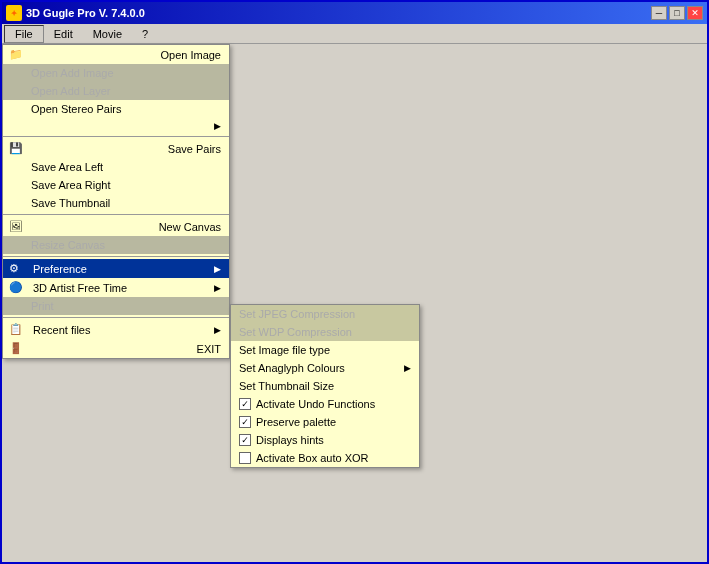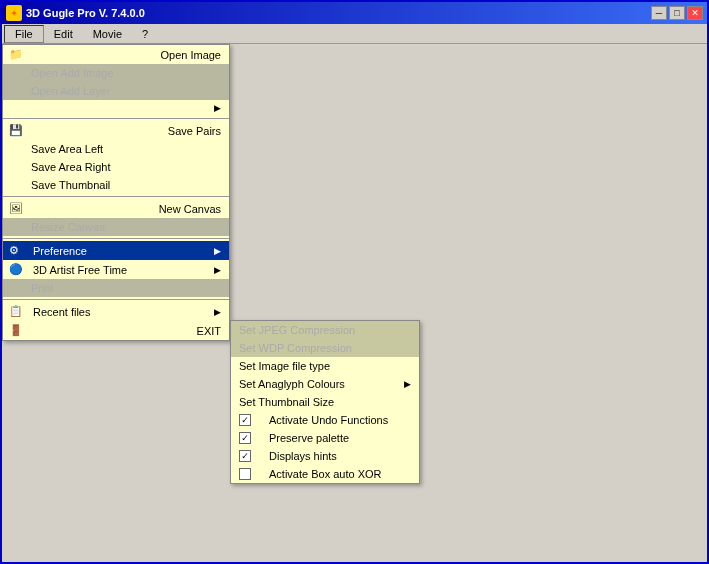"Open Stereo Pairs" div.dropdown-item { html: none -> <div> <span>Open Stereo Pairs</span> </div> }
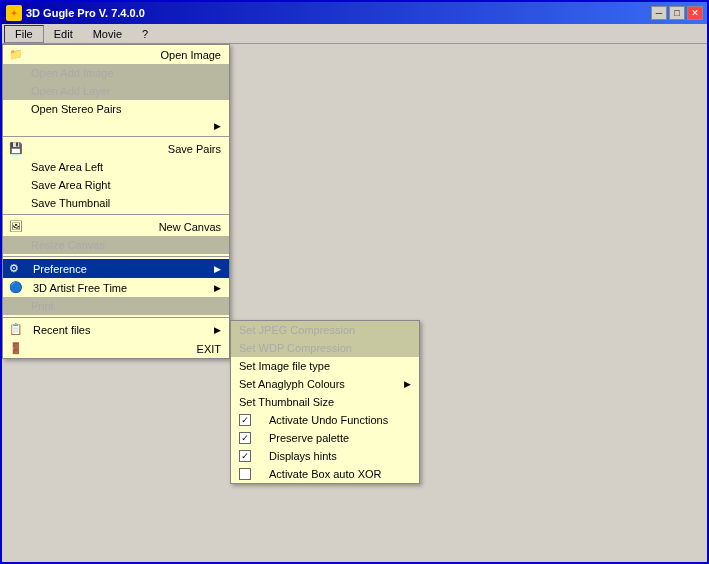"Set JPEG Compression" .submenu { top: 276px -> 260px }
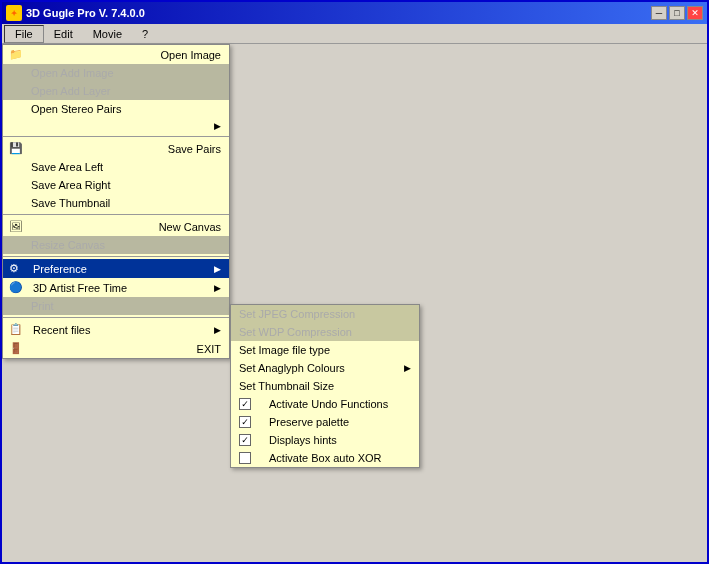"Activate Undo Functions" .checkbox-item { gap: 18px -> 5px }
